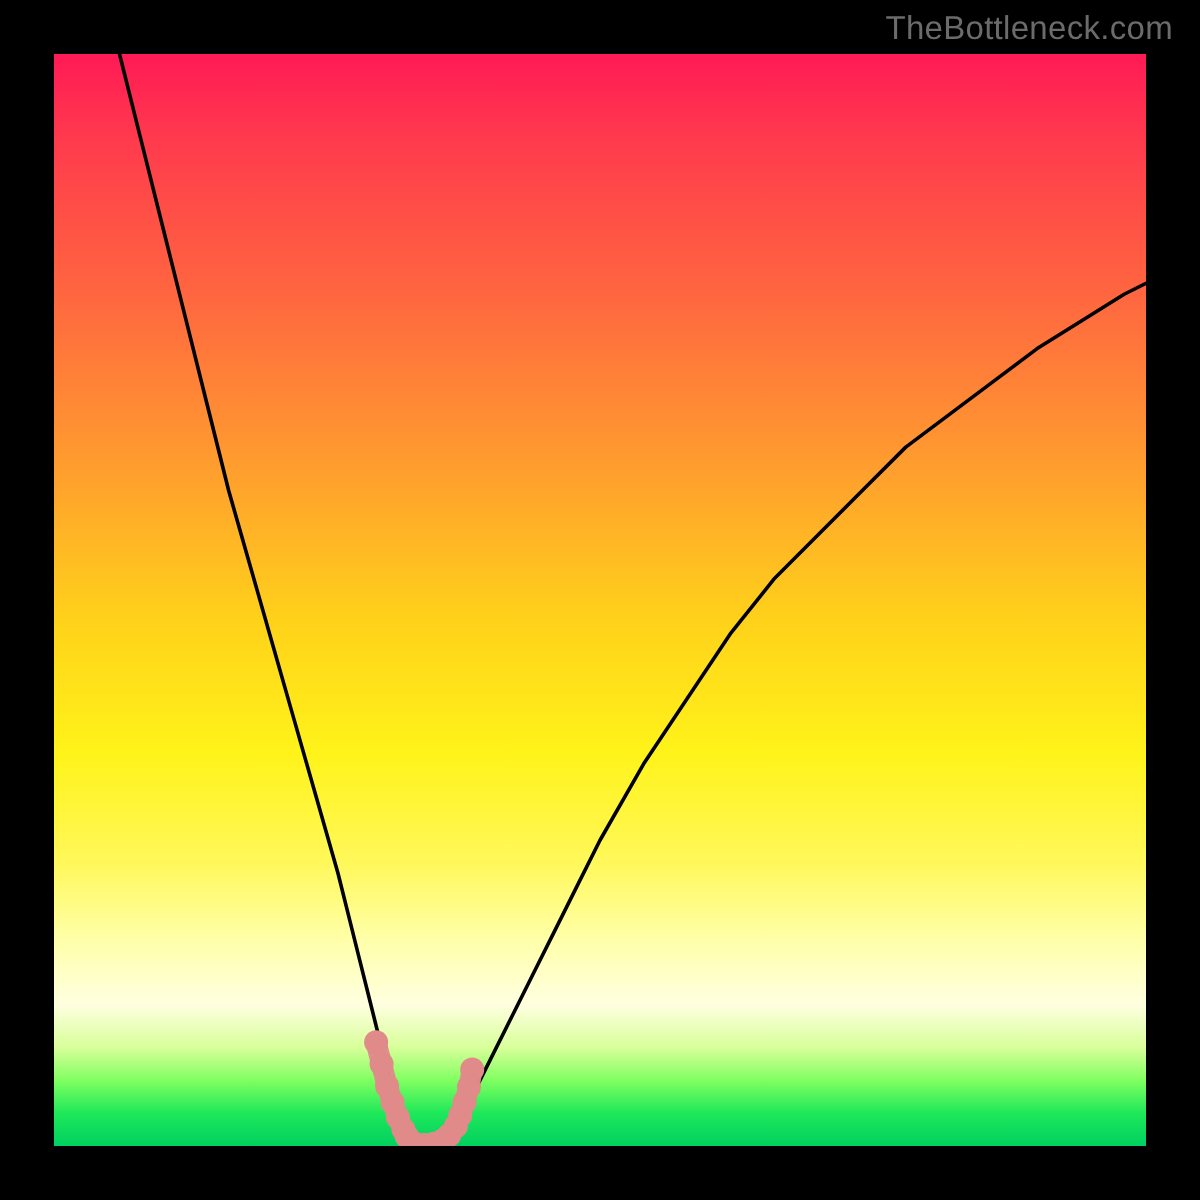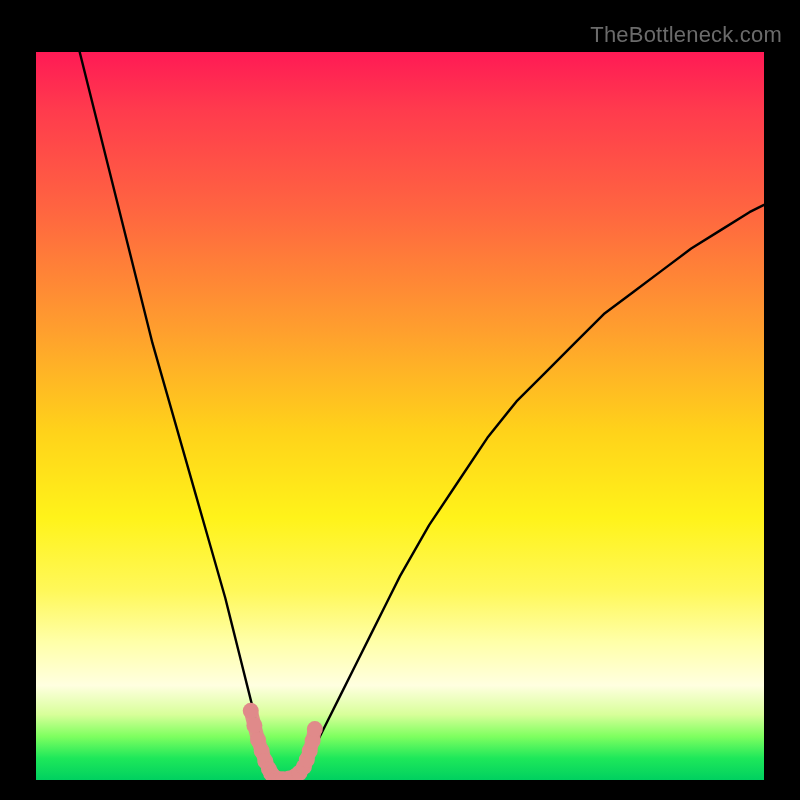"TheBottleneck.com" .frame { top: 16px -> 0 }
